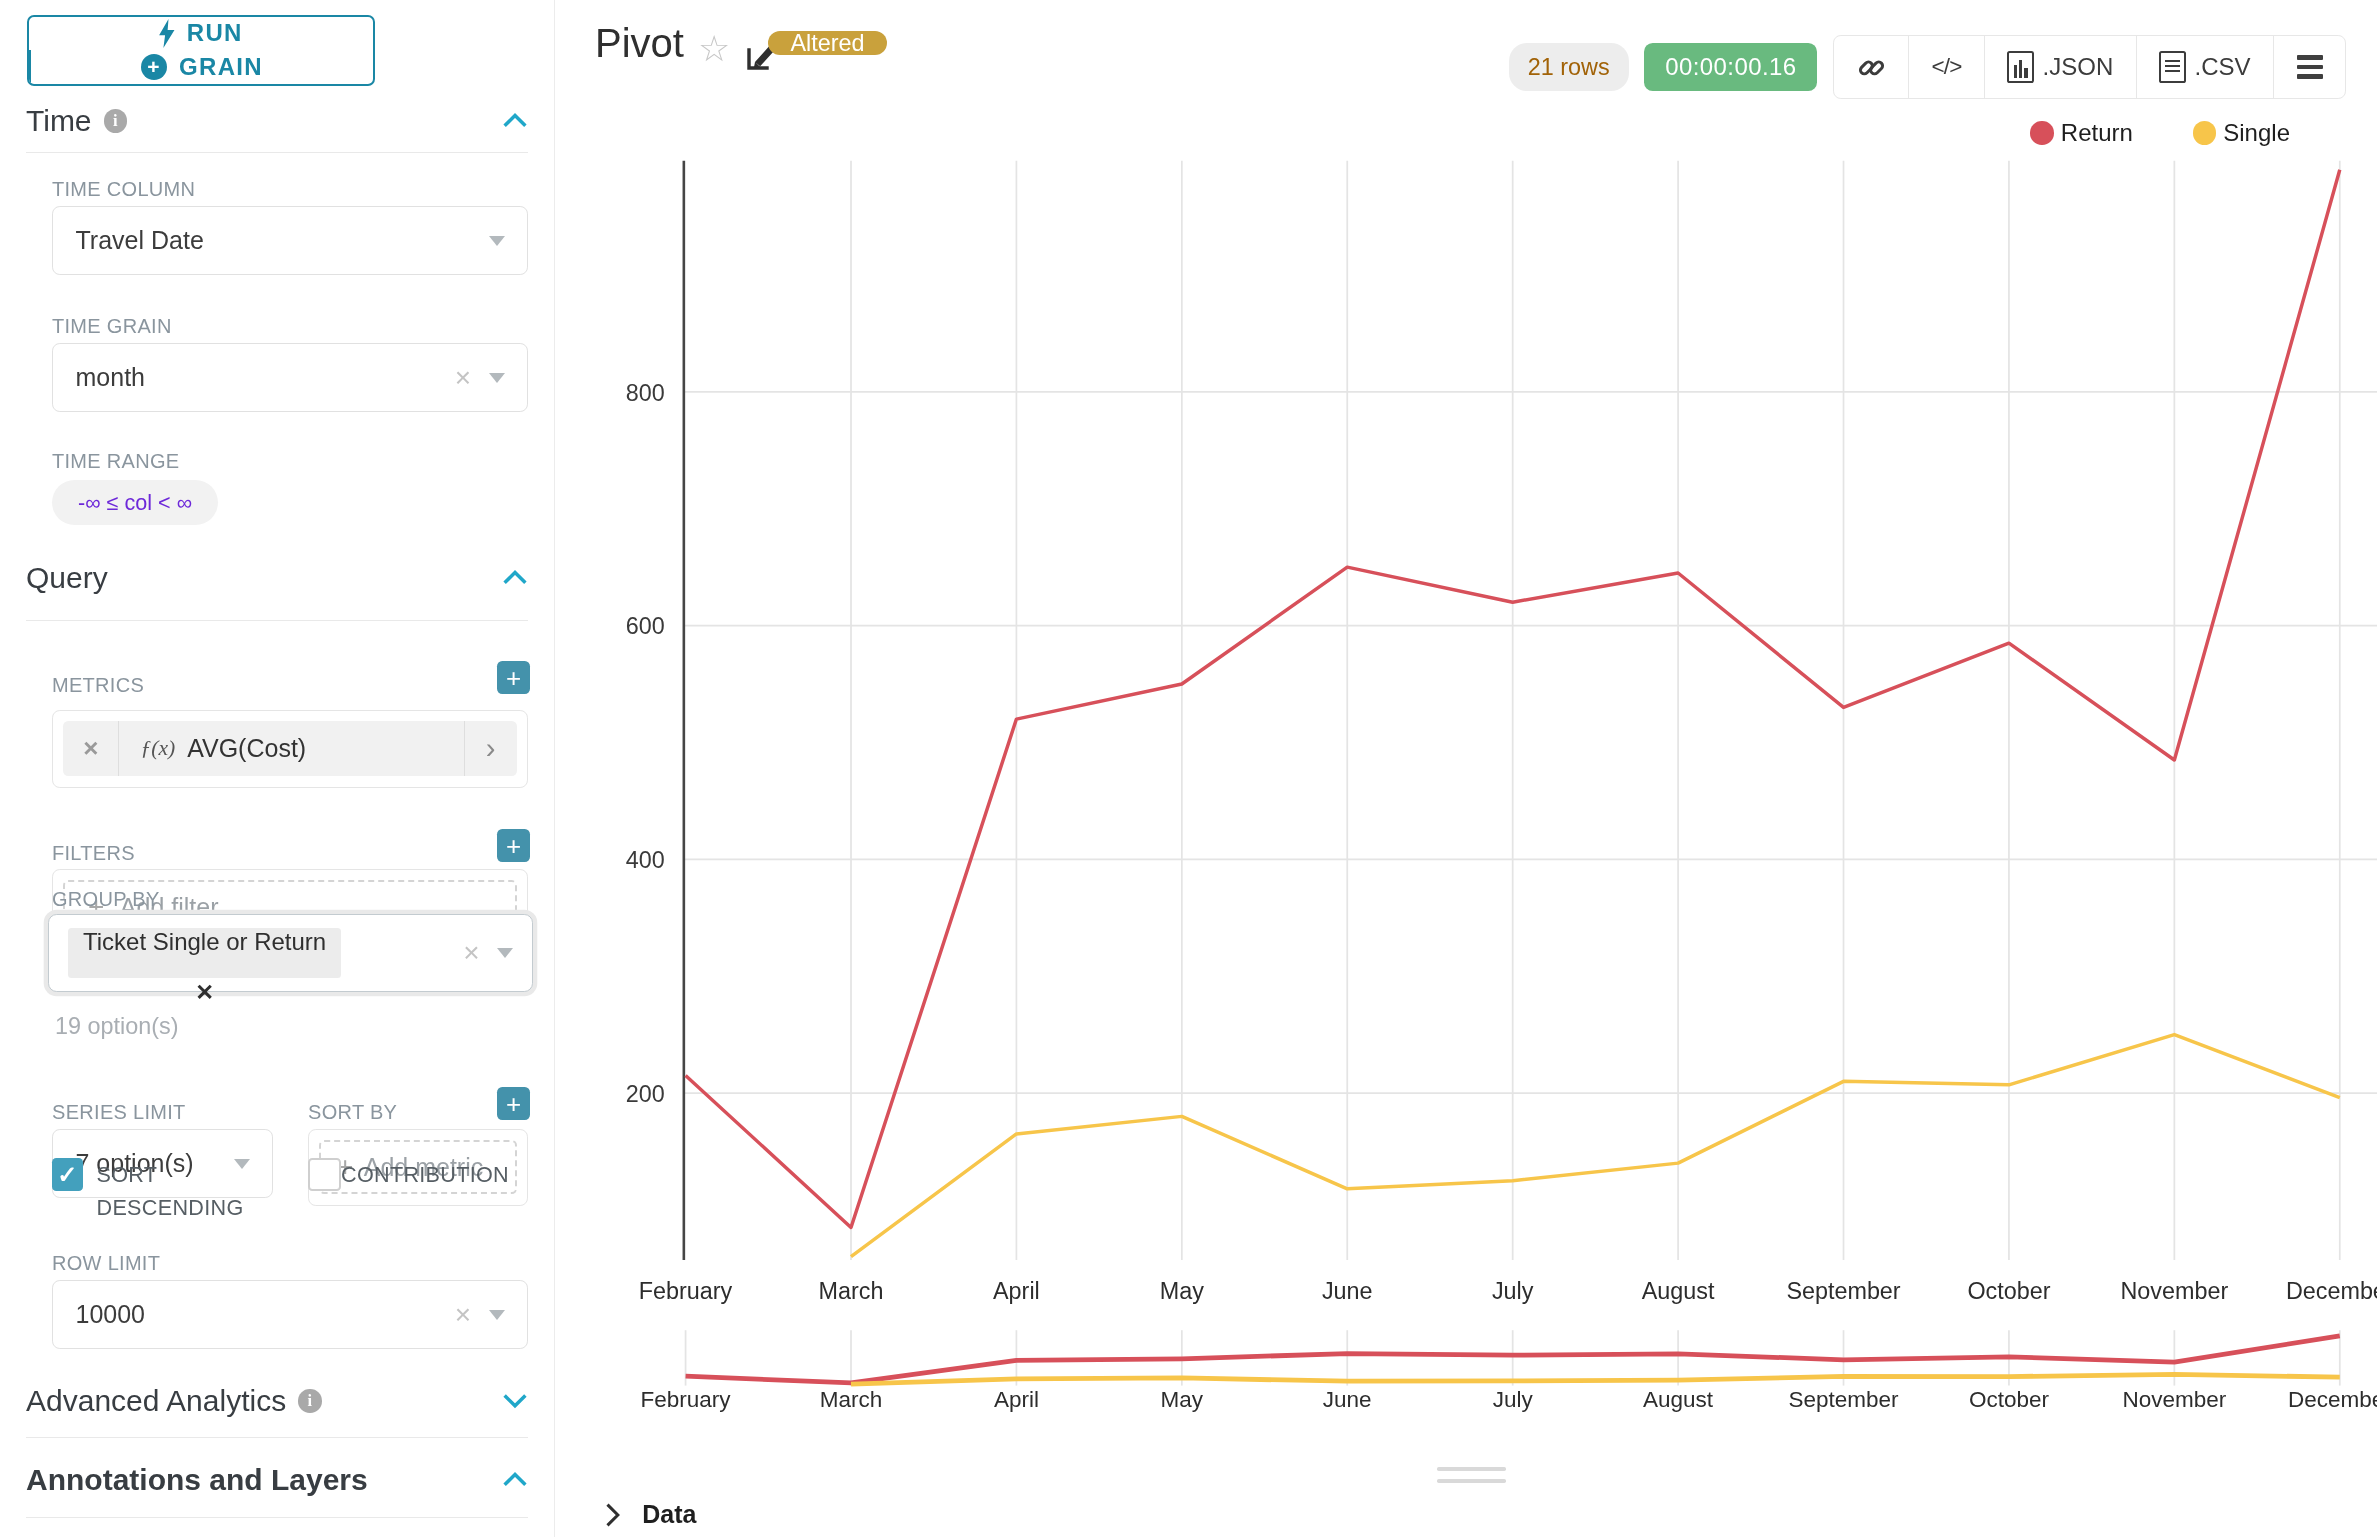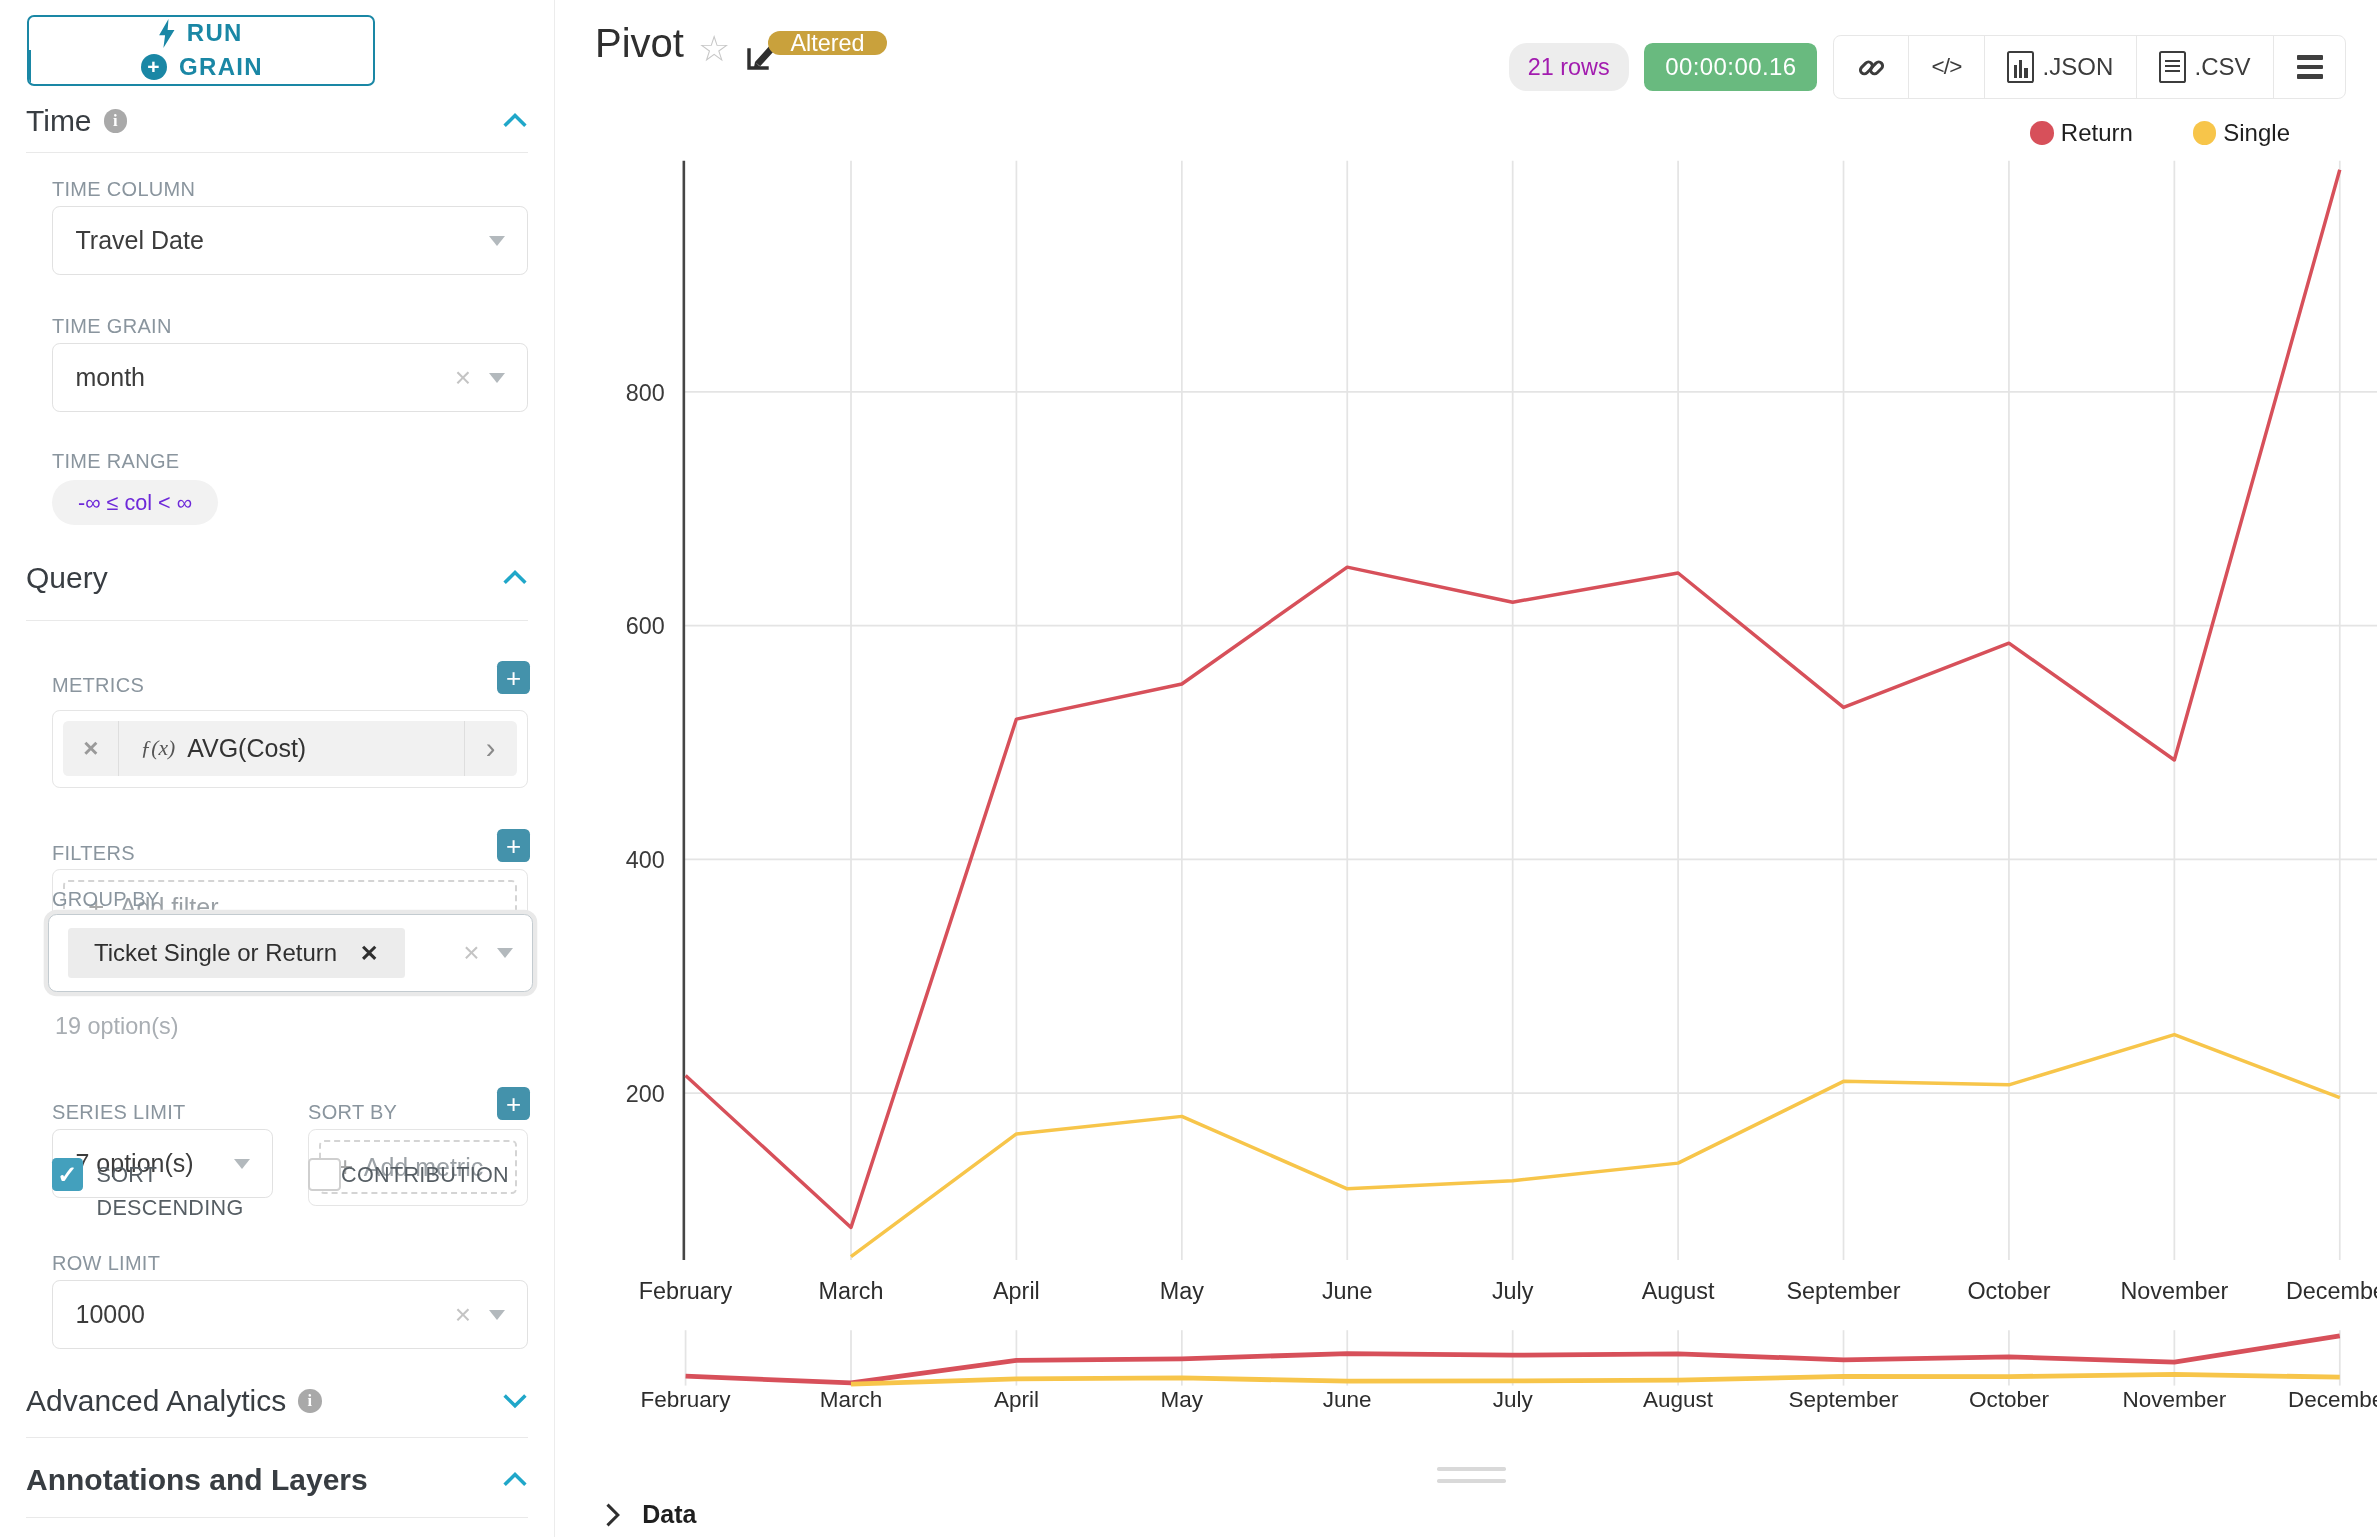"21 rows" .rows-badge { color: #a21caf -> #a16207 }
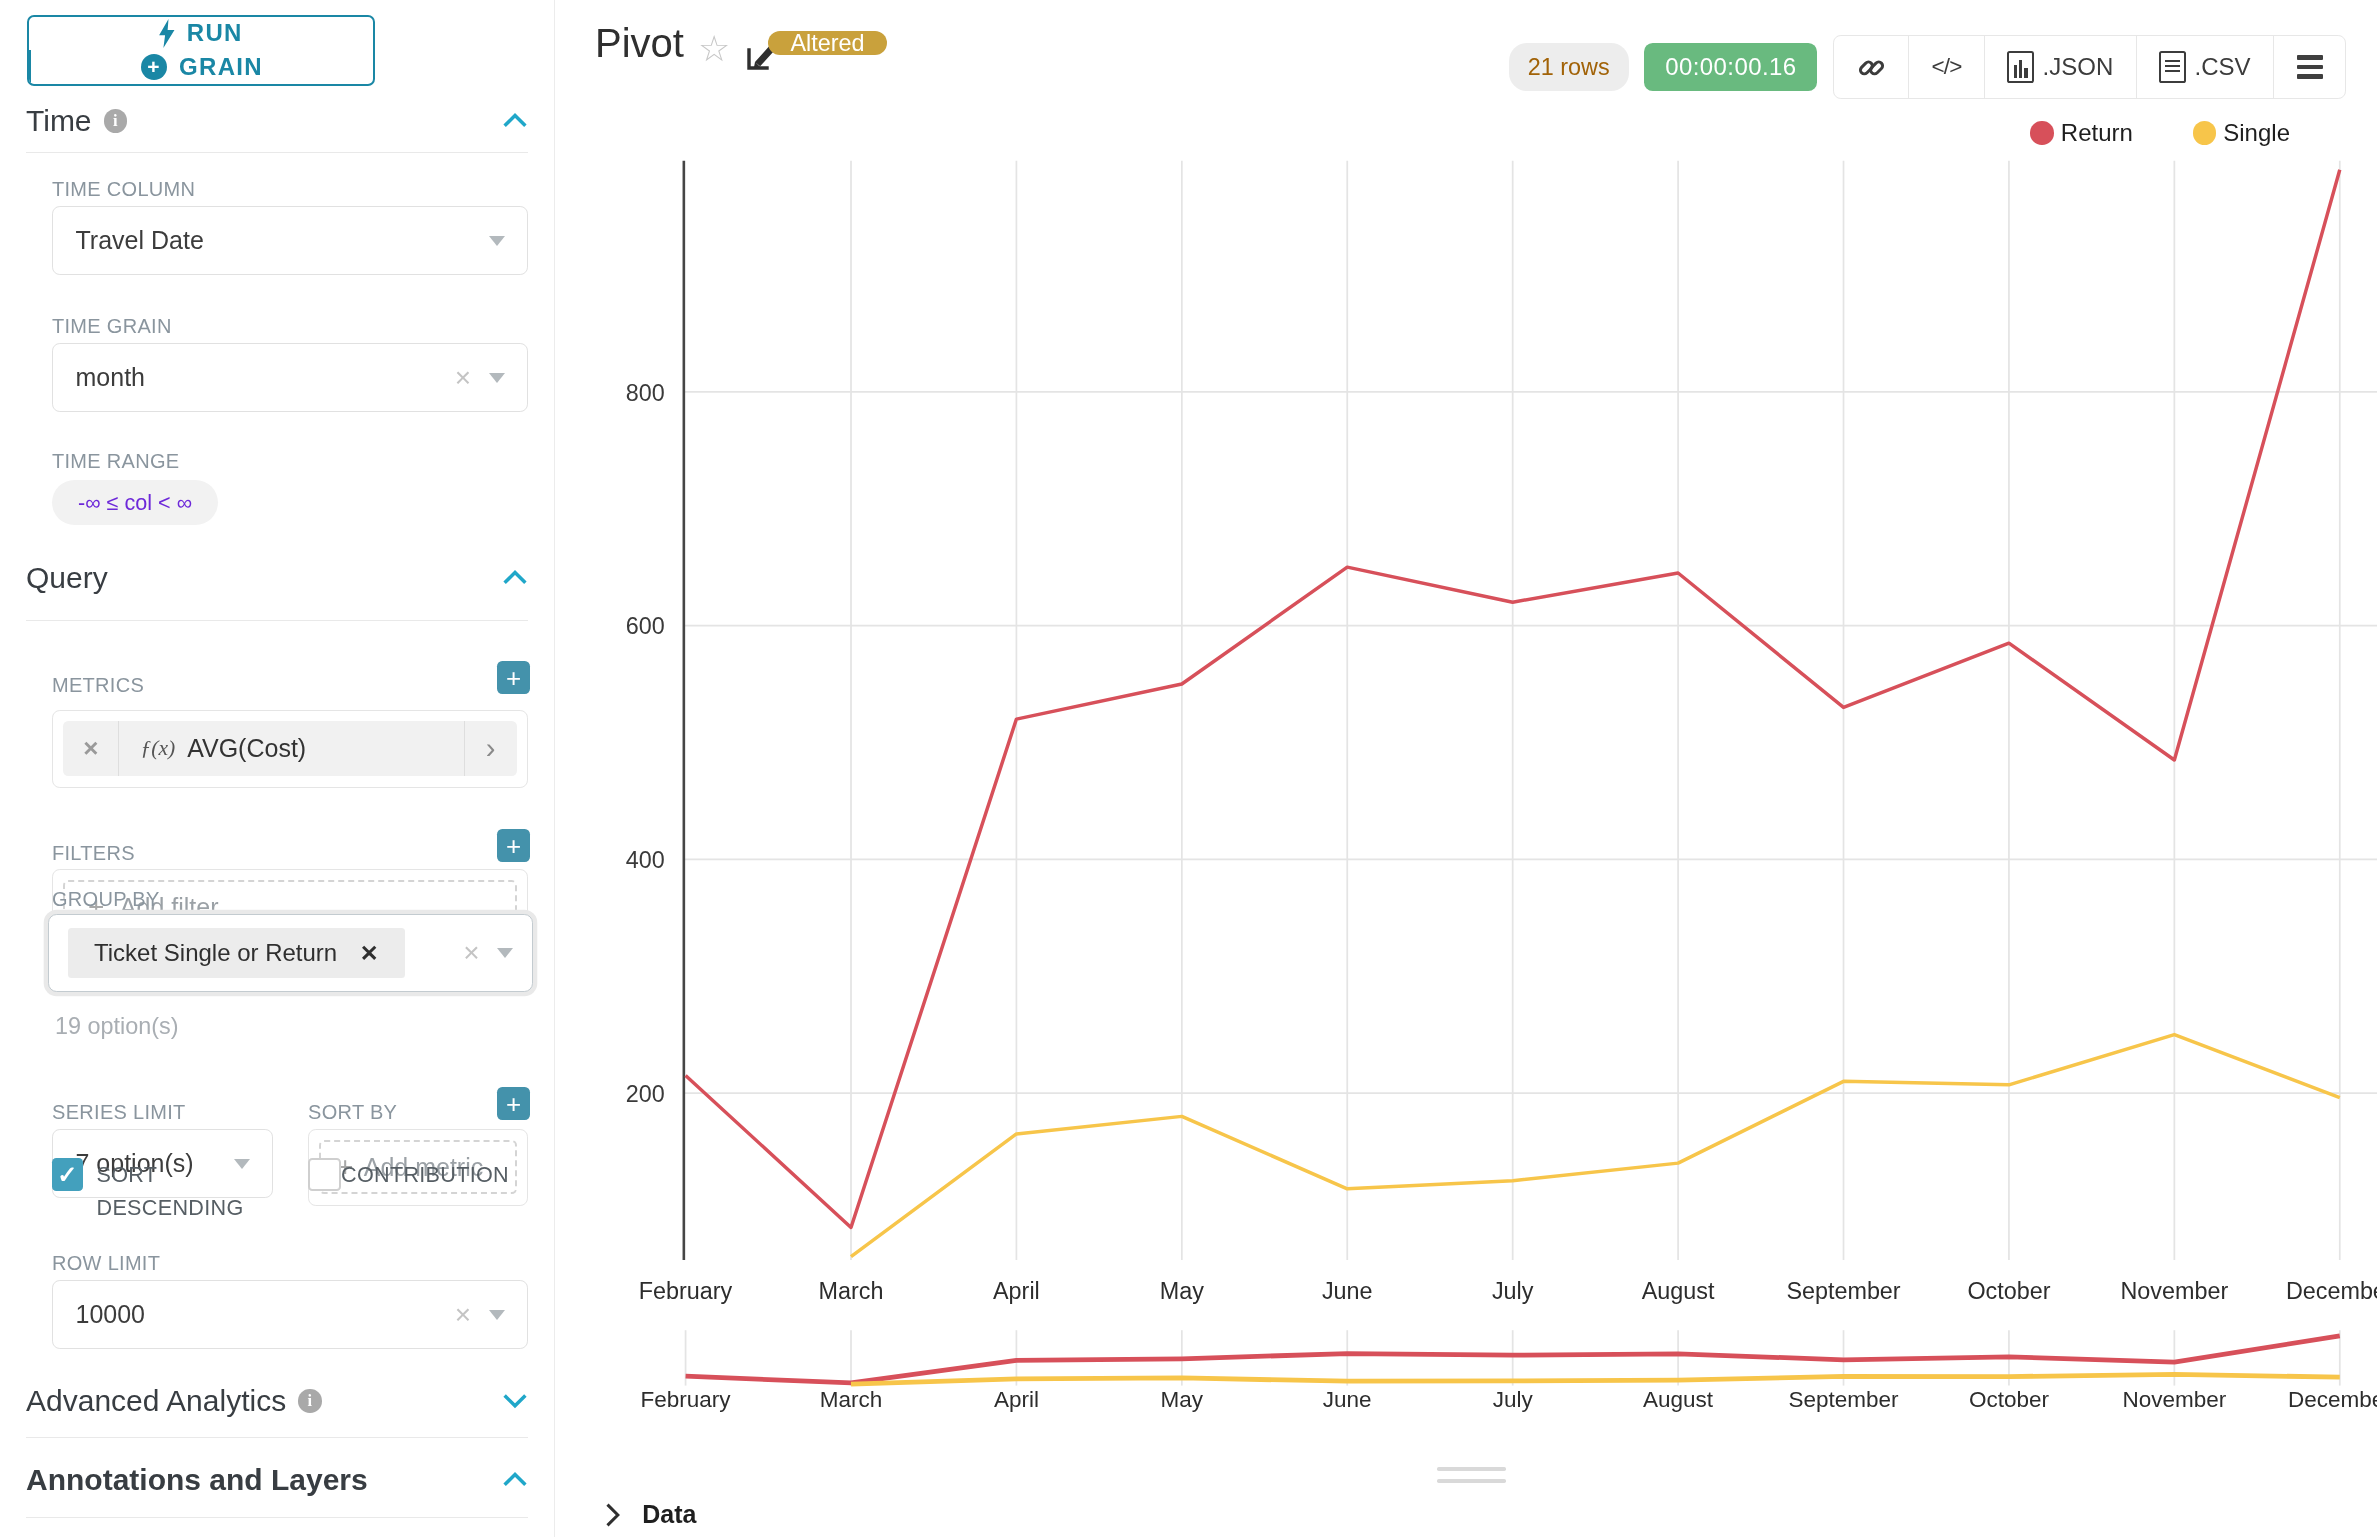"Ticket Single or Return" .chip { flex-direction: none -> column; padding: 0 26px -> 0 15px }
